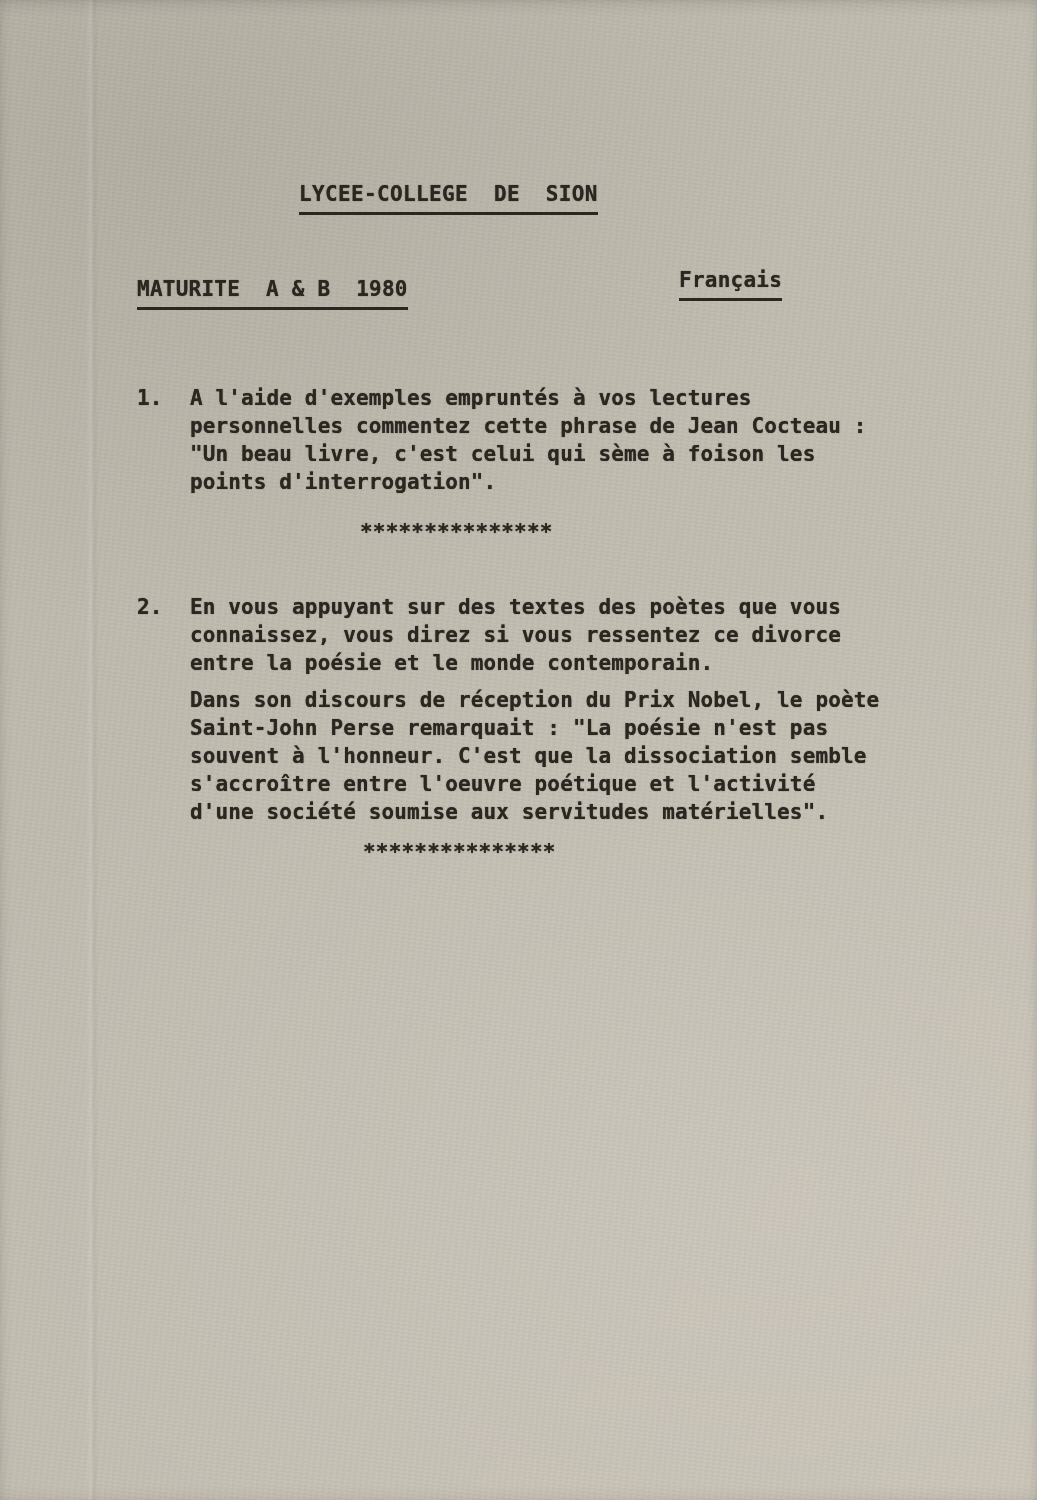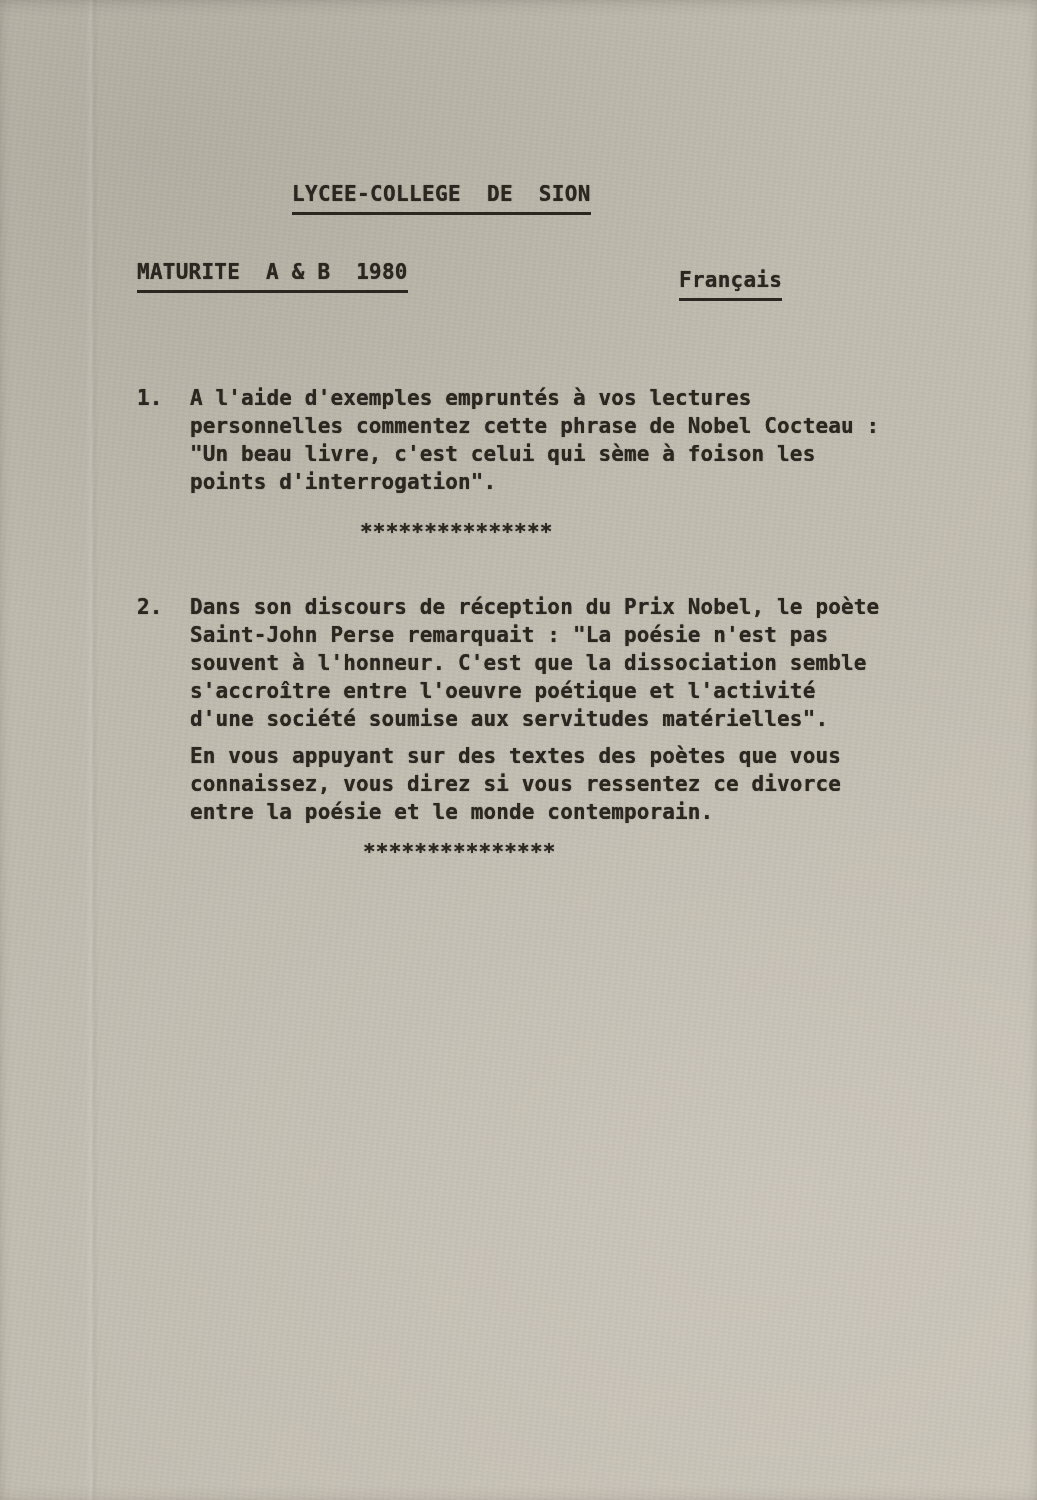"LYCEE-COLLEGE DE SION" .doc-title { left: 292px -> 299px }
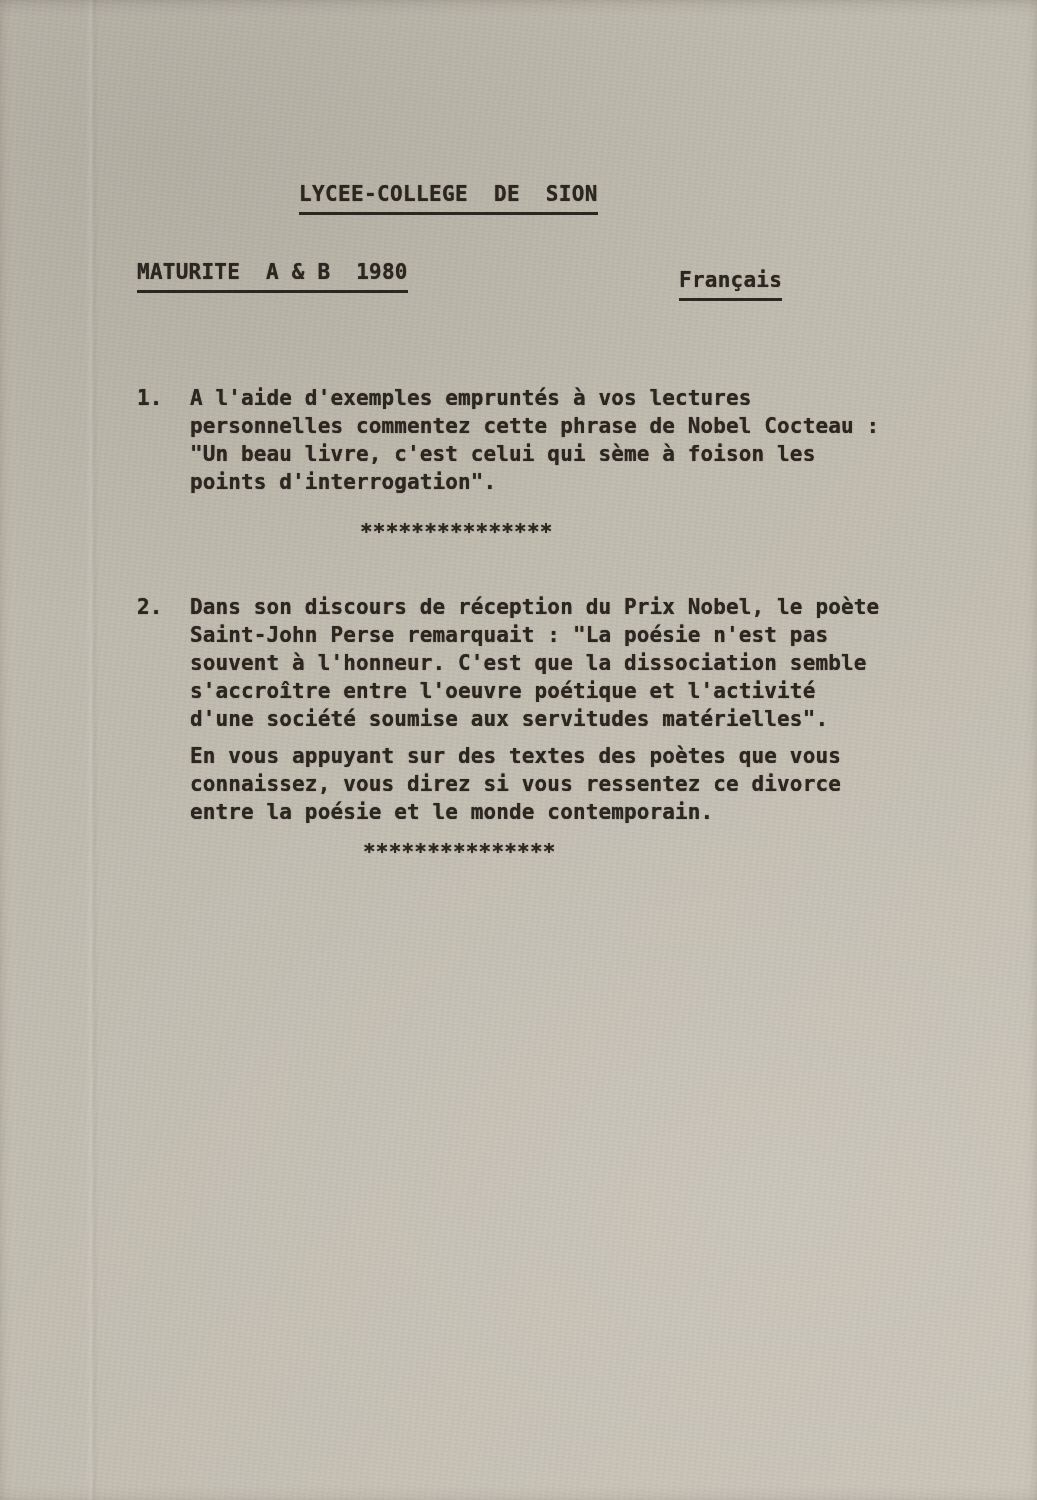"MATURITE A & B 1980" .subheader-left { top: 258px -> 275px }
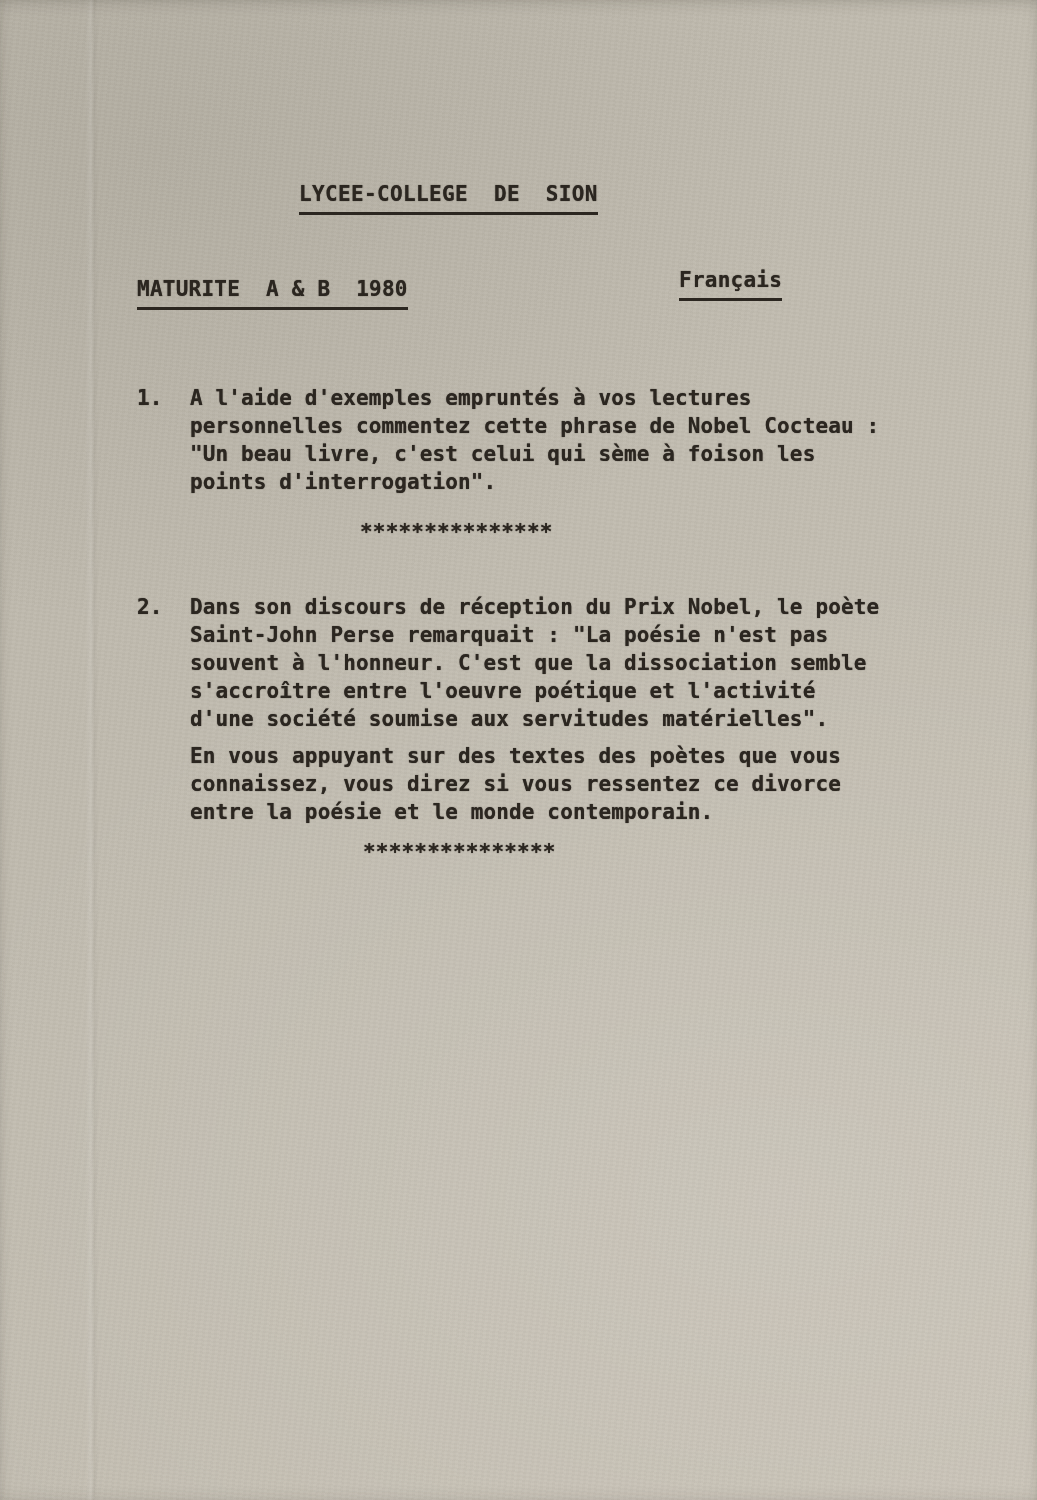"A l'aide d'exemples empruntés à" p { text: Nobel -> Jean }
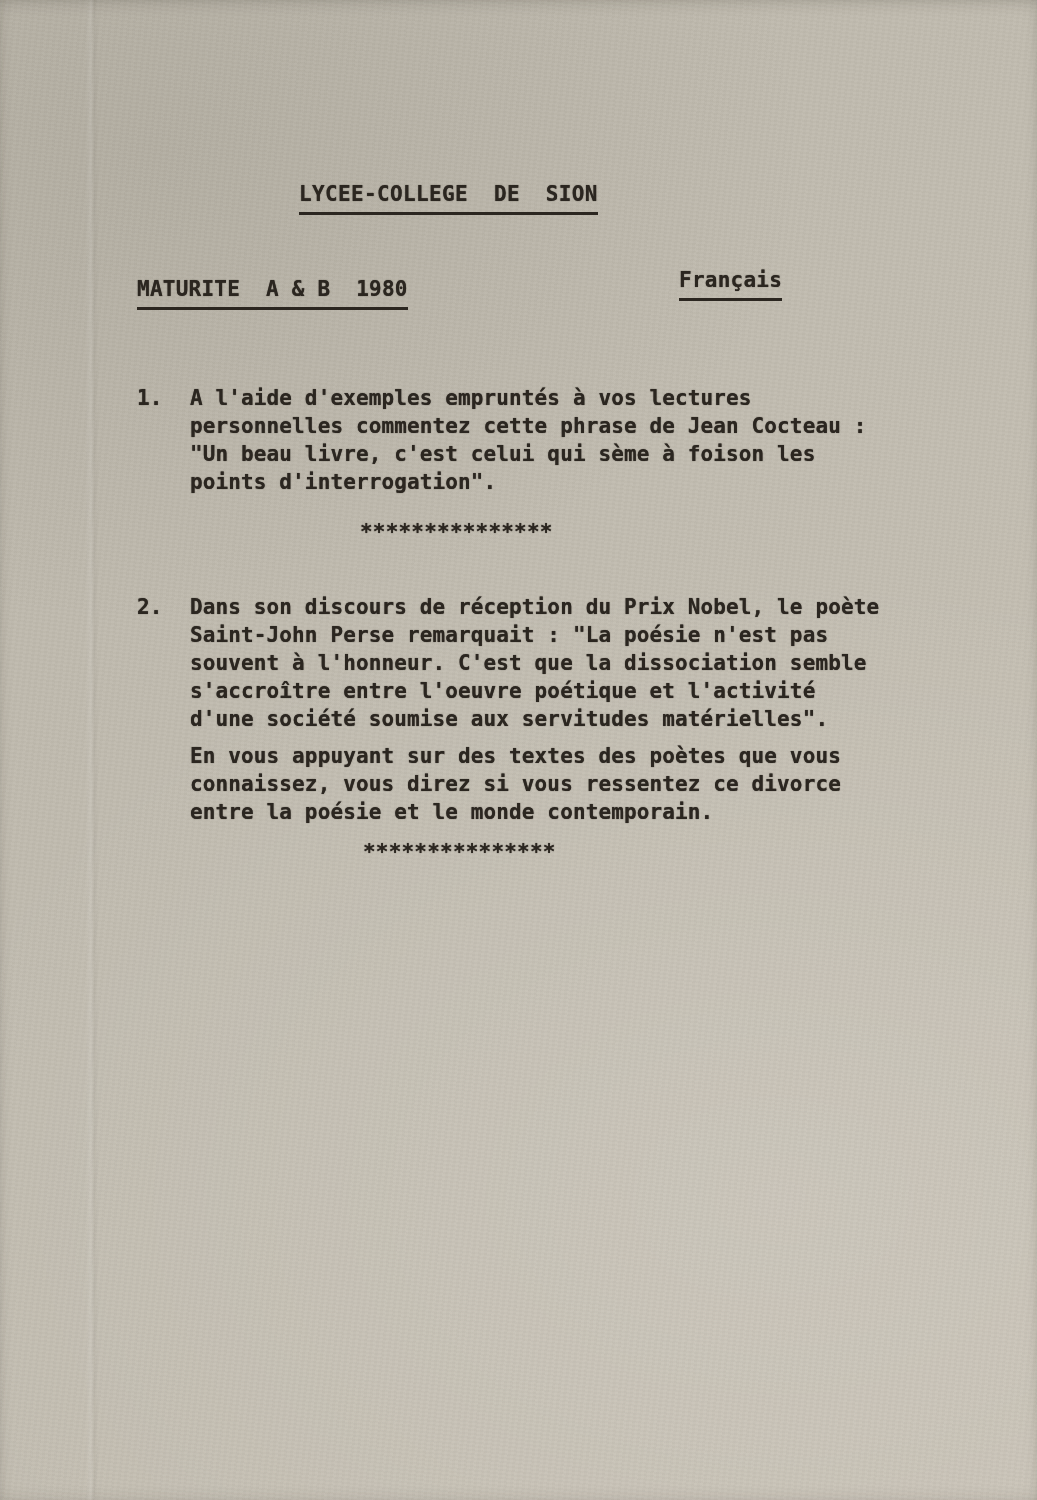"Dans son discours de réception" p { order: before "En vous appuyant sur des" -> after "En vous appuyant sur des" }
